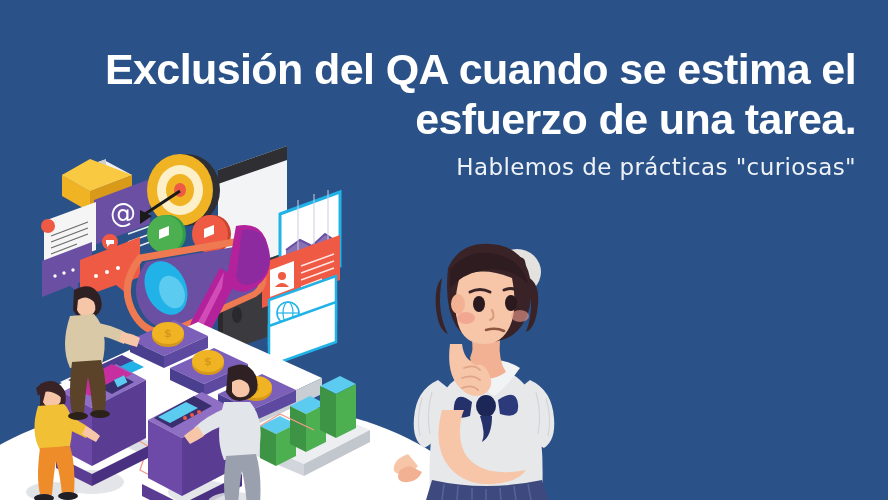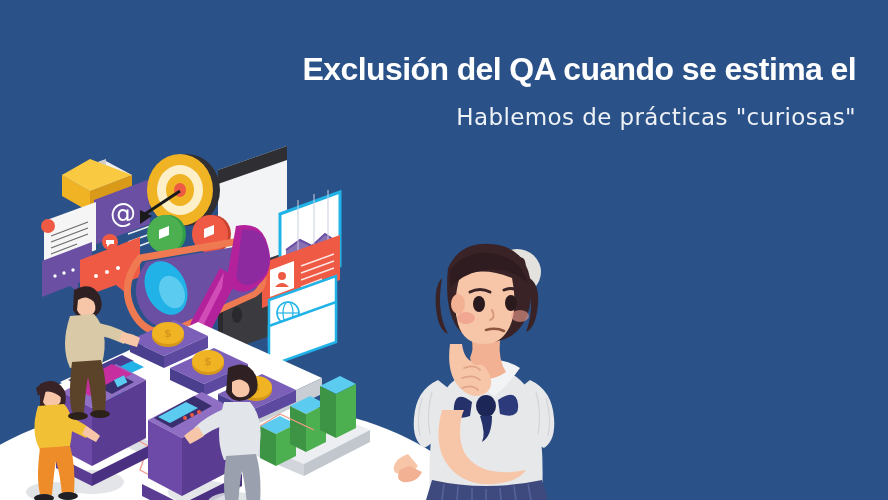"Exclusión del QA cuando se" .title-line { font-size: 32px -> 43px }
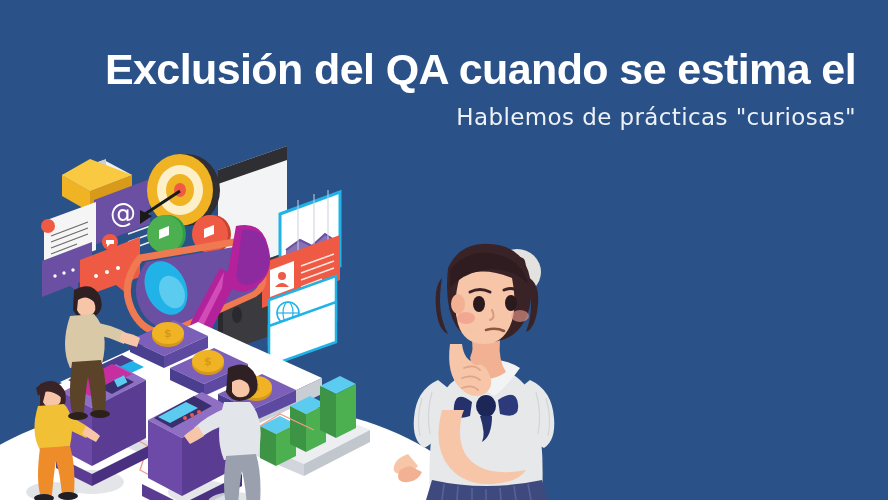"esfuerzo de una tarea." span.title-line { html: none -> <span>esfuerzo de una tarea.</span> }
